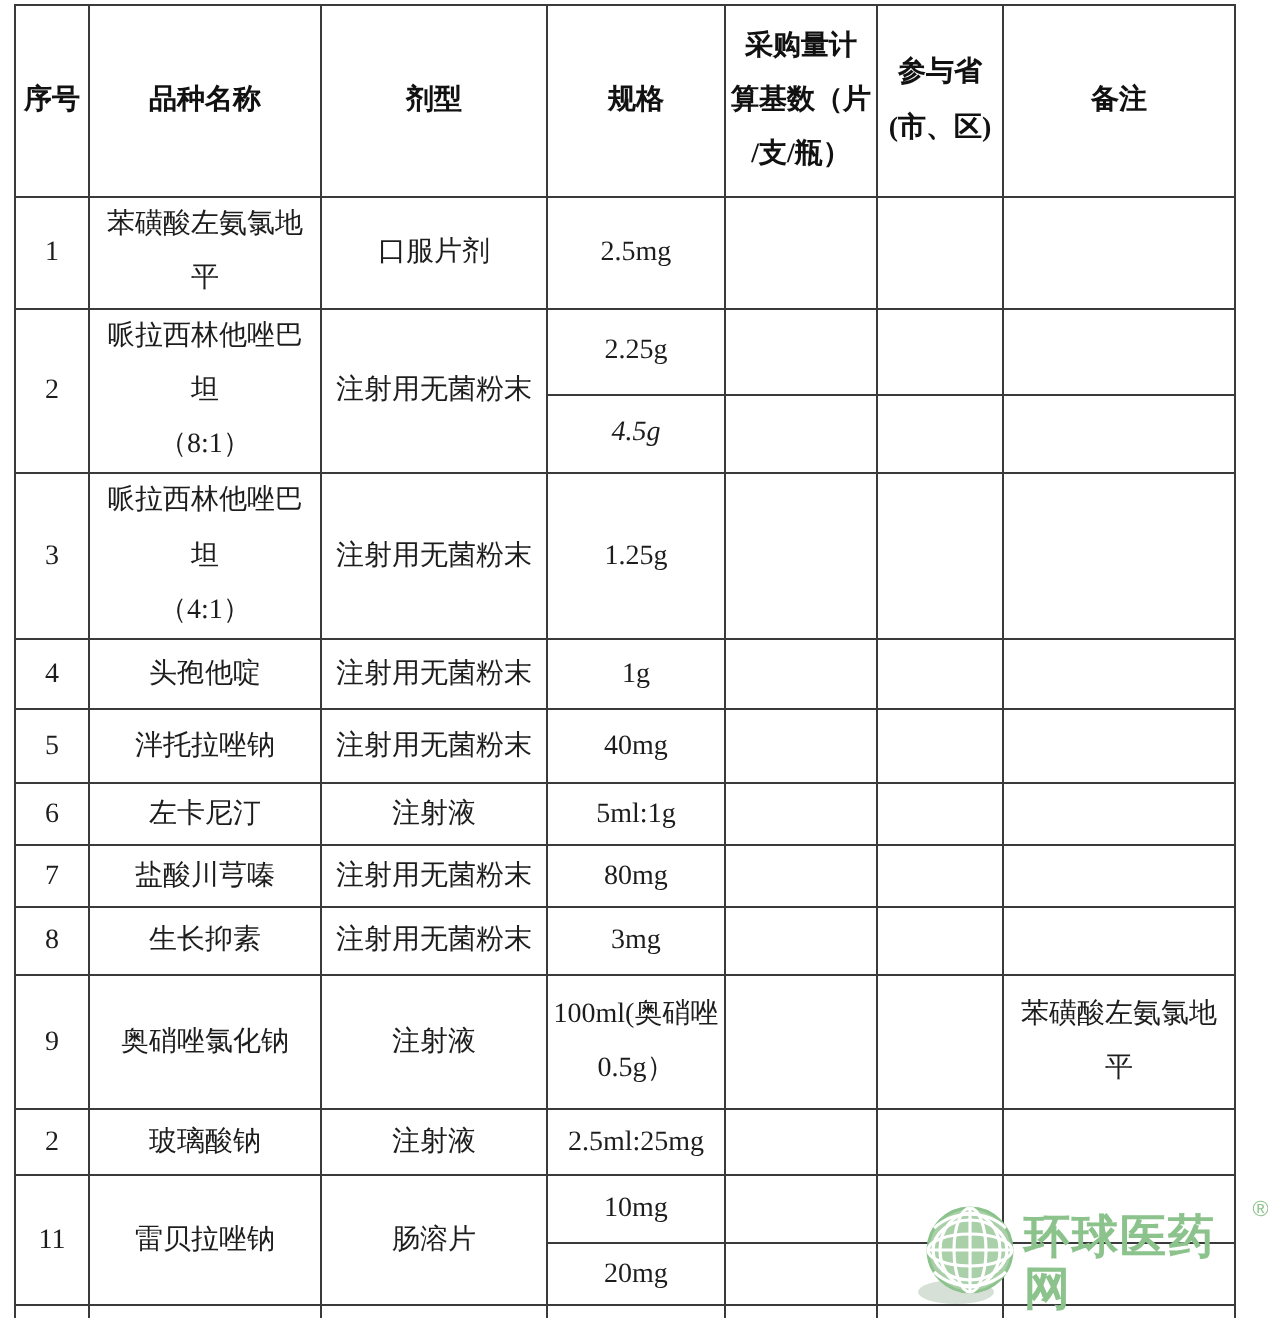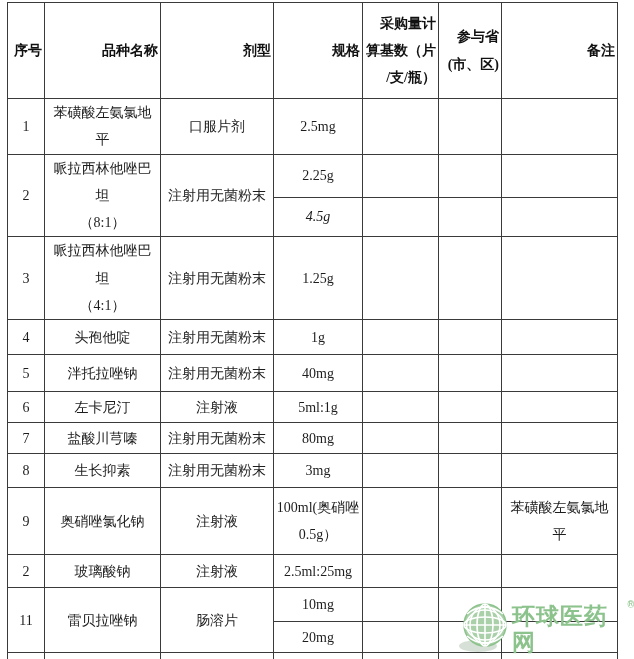"采购量计" table.doc th { text-align: right -> none }
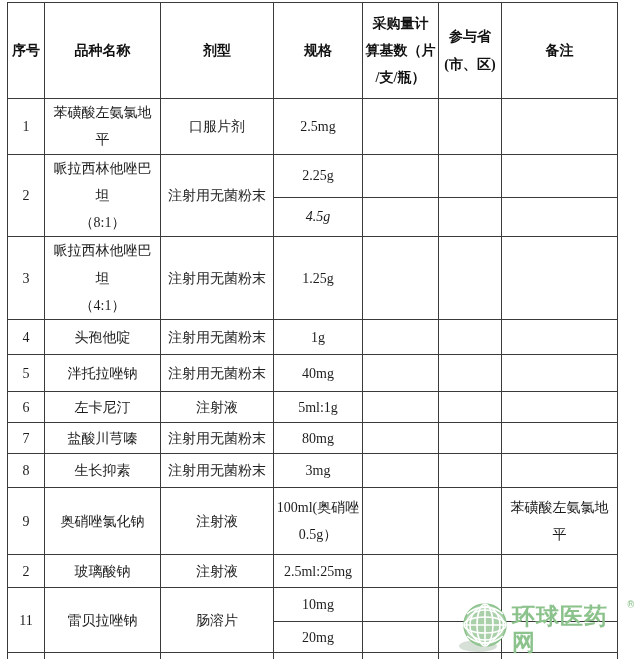"环球医药网" .watermark { font-family: Liberation Mono, monospace -> Liberation Sans, sans-serif }
